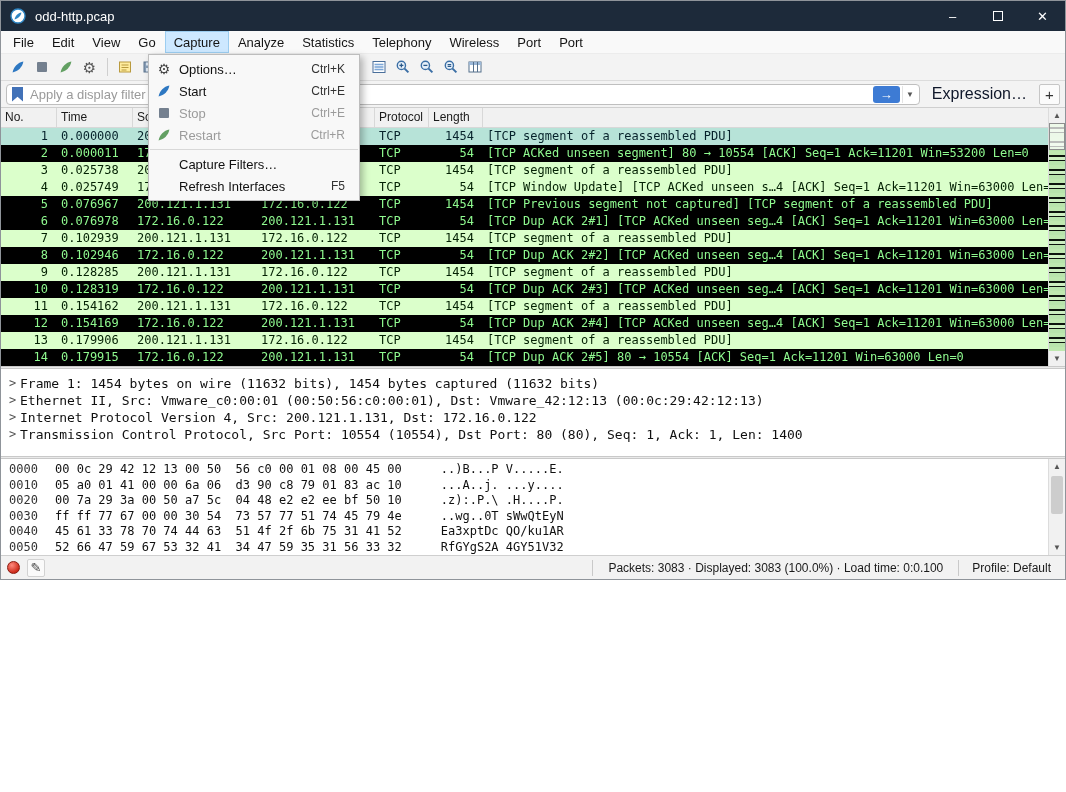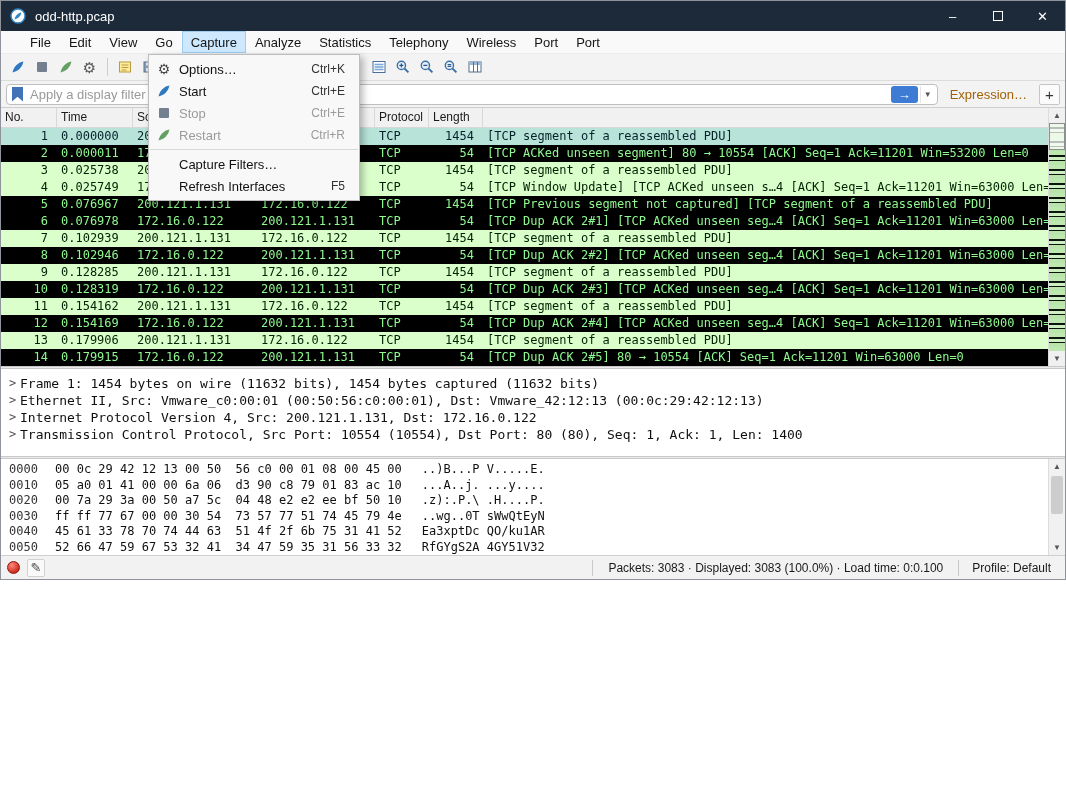"File" .menubar { padding-left: 20px -> 3px }
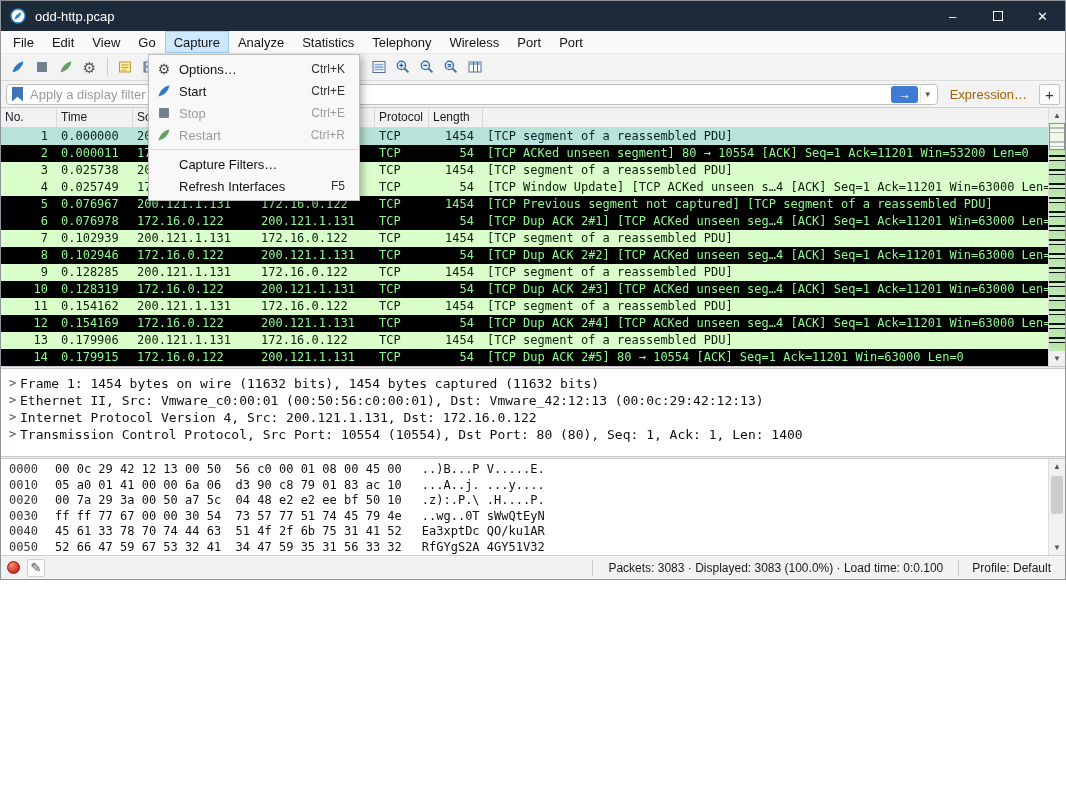"Expression…" .expression-btn { color: #a16207 -> #0f172a; font-size: 13px -> 16px }
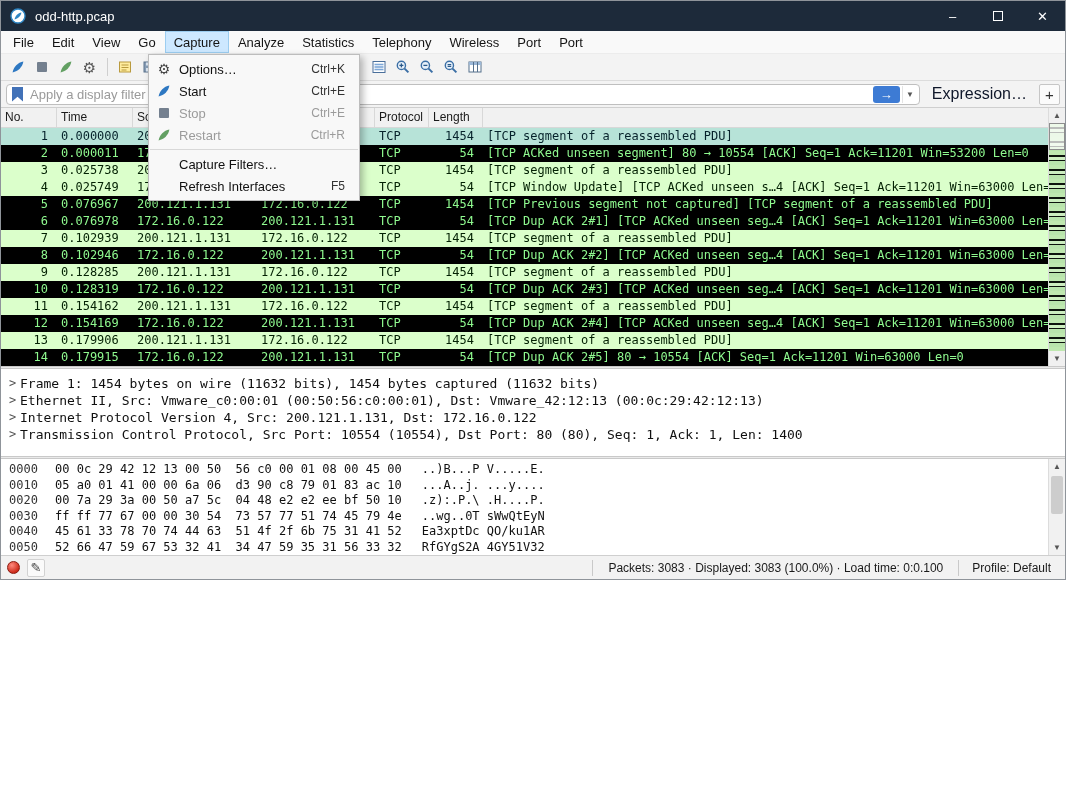"..)B...P V.....E." .hx-ascii { margin-left: 20px -> 39px }
